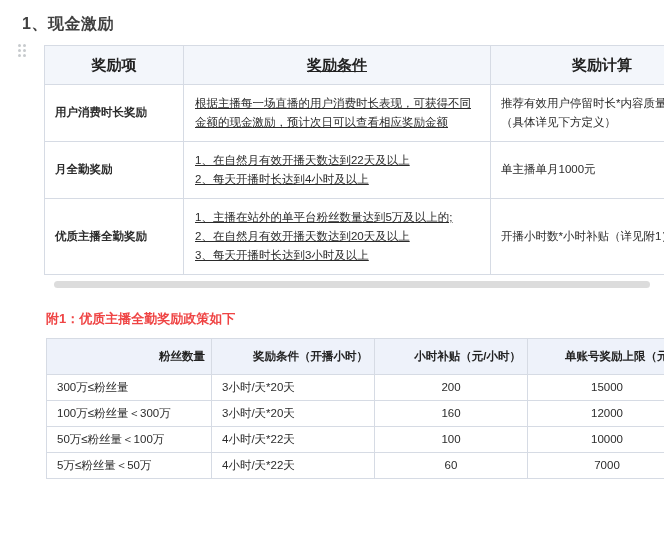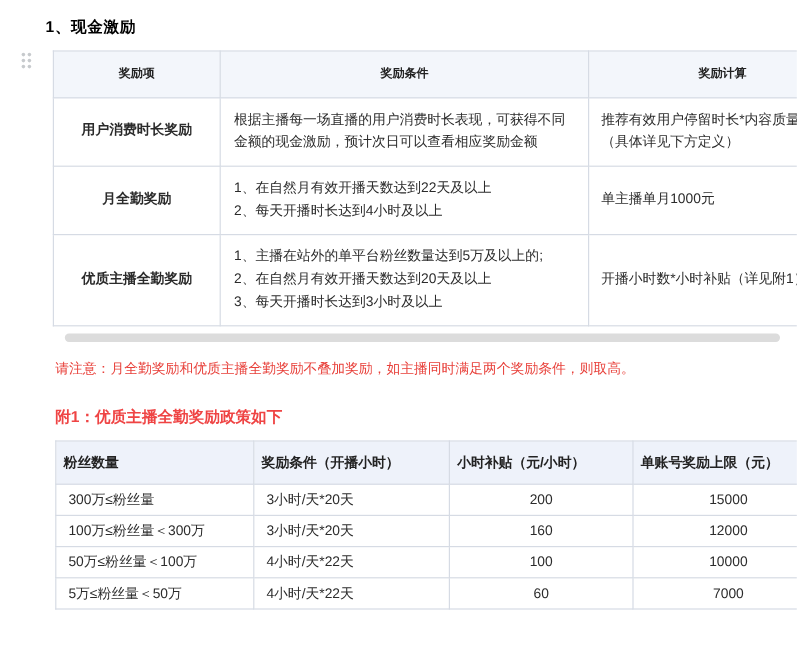"1、现金激励" .section-title { color: #000000 -> #404040; font-size: 13px -> 16px; margin: 2px 0 10px 28px -> 2px 0 10px 12px }
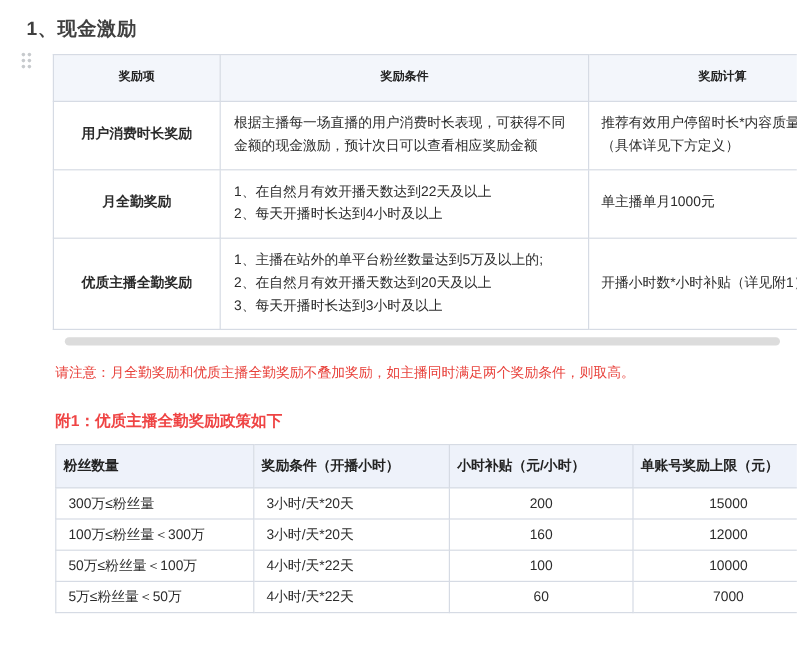"奖励项" table.grid thead th { font-size: 10px -> 15px }
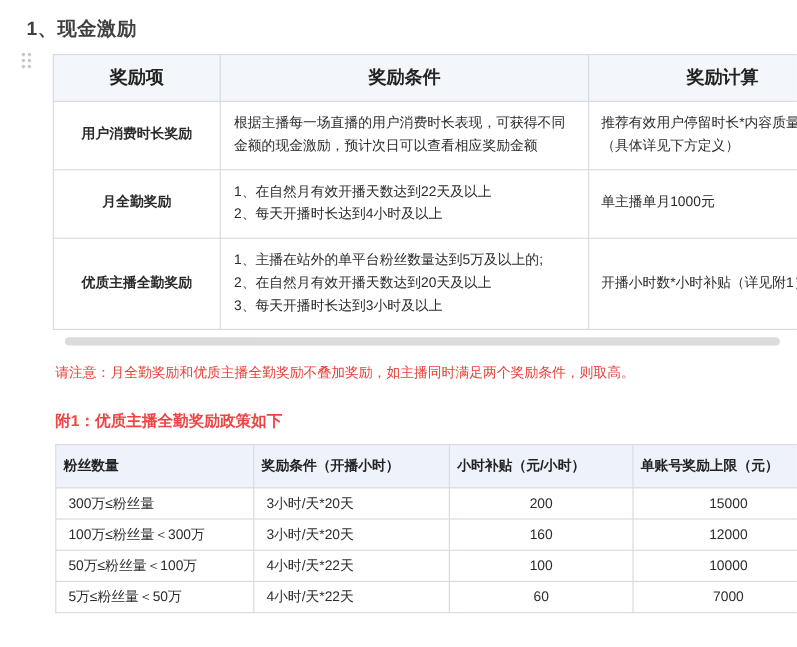"奖励条件" .c-cond { text-decoration: none -> underline }
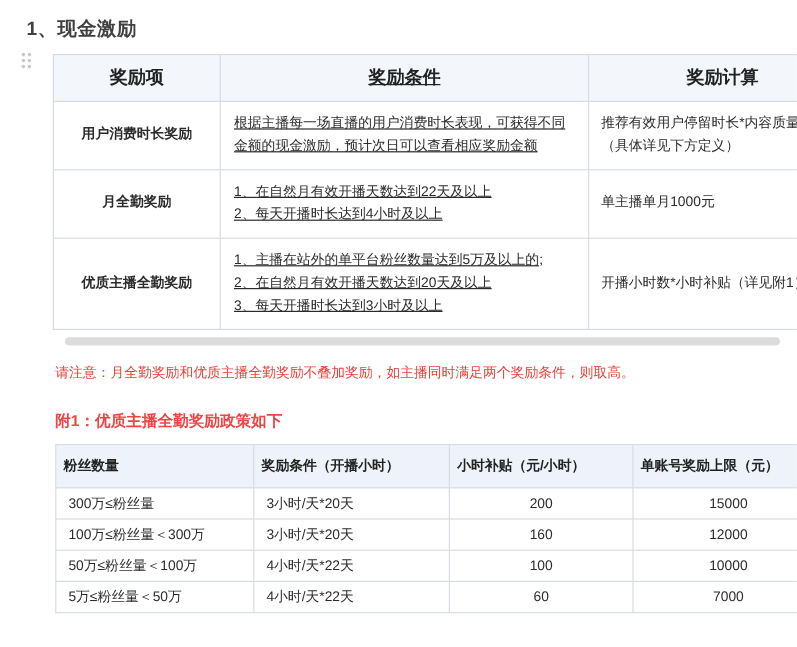"用户消费时长奖励" .c-name { text-align: center -> left }
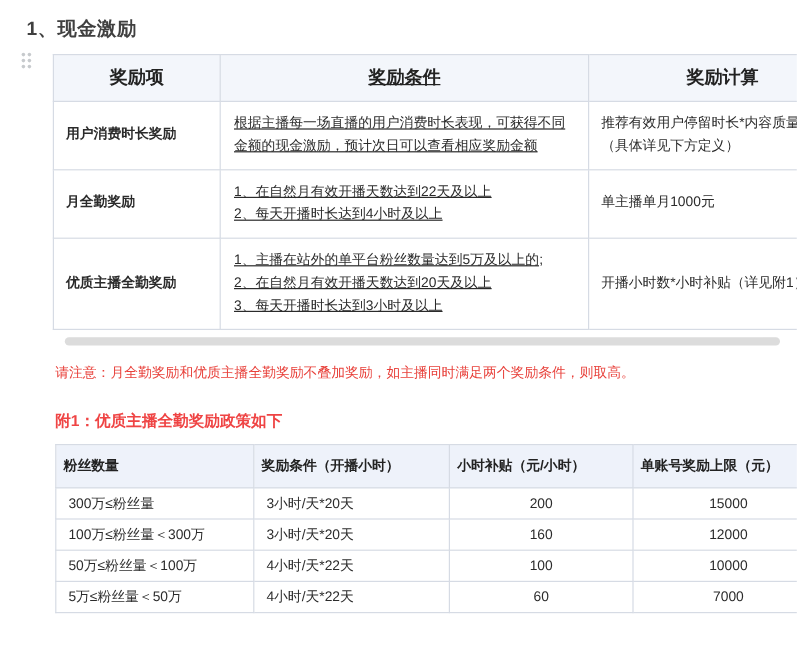"请注意：月全勤奖励和优质主播全勤奖励不叠加奖励，如主播同时满足两个奖励条件，则取" div.notice { html: <div>请注意：月全勤奖励和优质主播全勤奖励不叠加奖励，如主播同时满足两个奖励条件，则取高。</div> -> none }
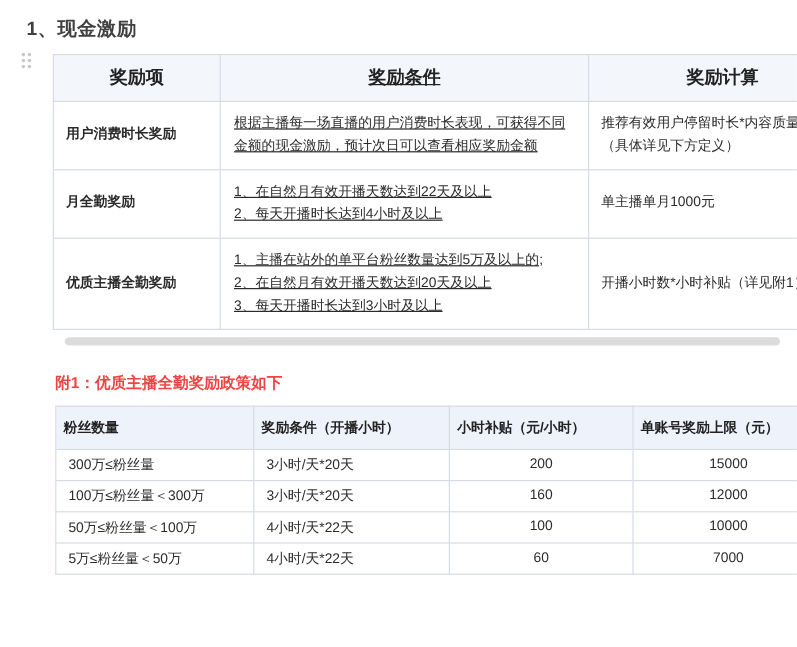"粉丝数量" table.grid2 th { text-align: left -> right }
